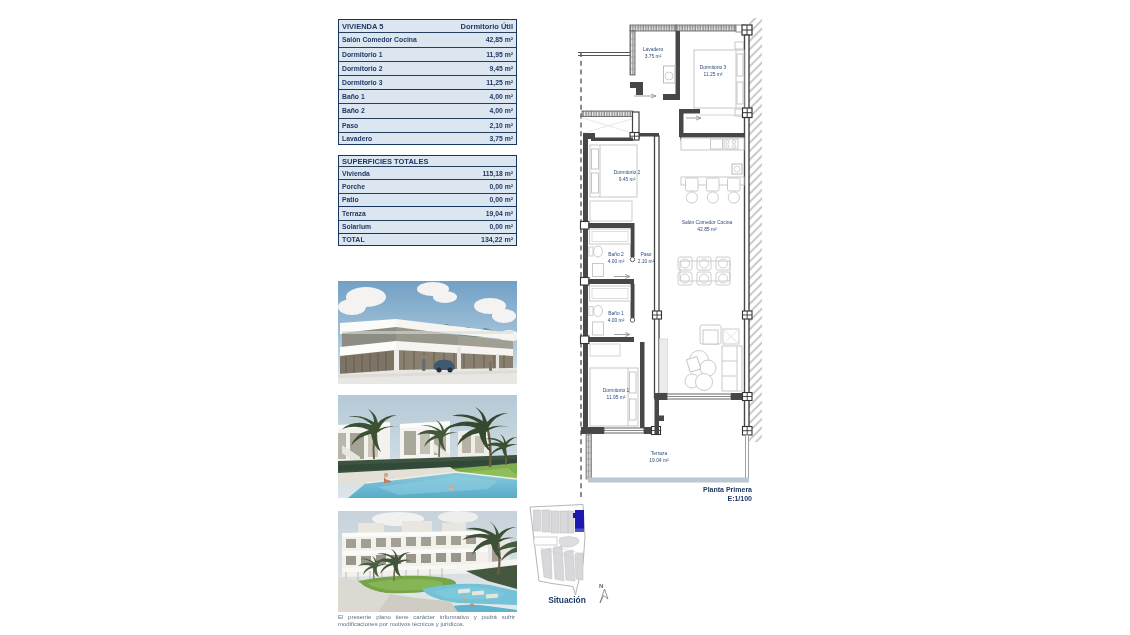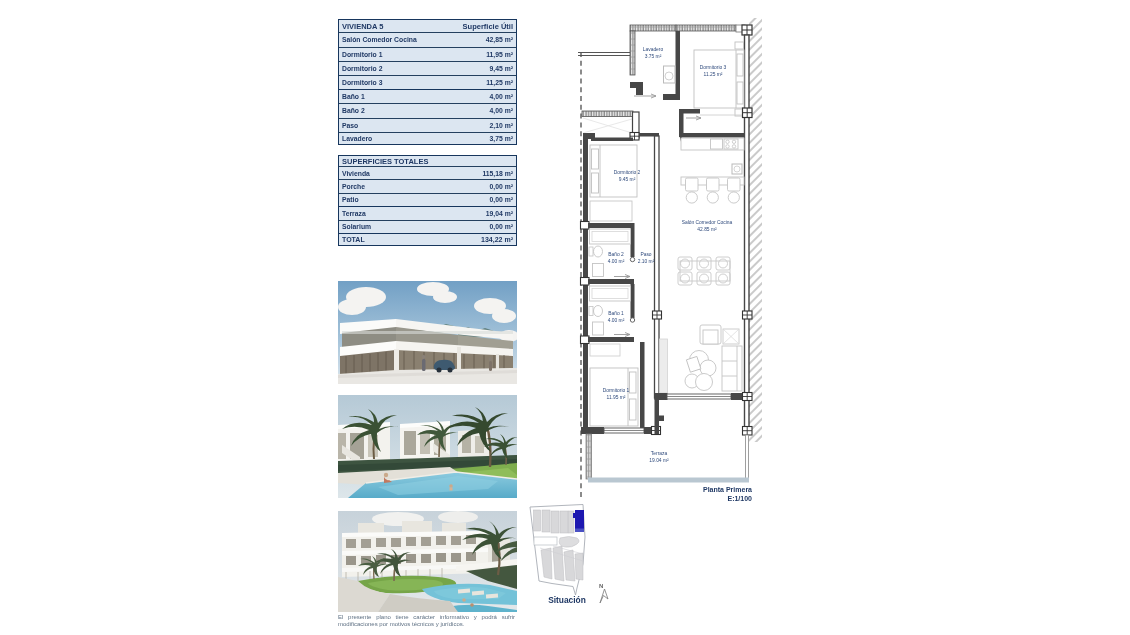"Superficie Útil" span { text: Superficie -> Dormitorio }
